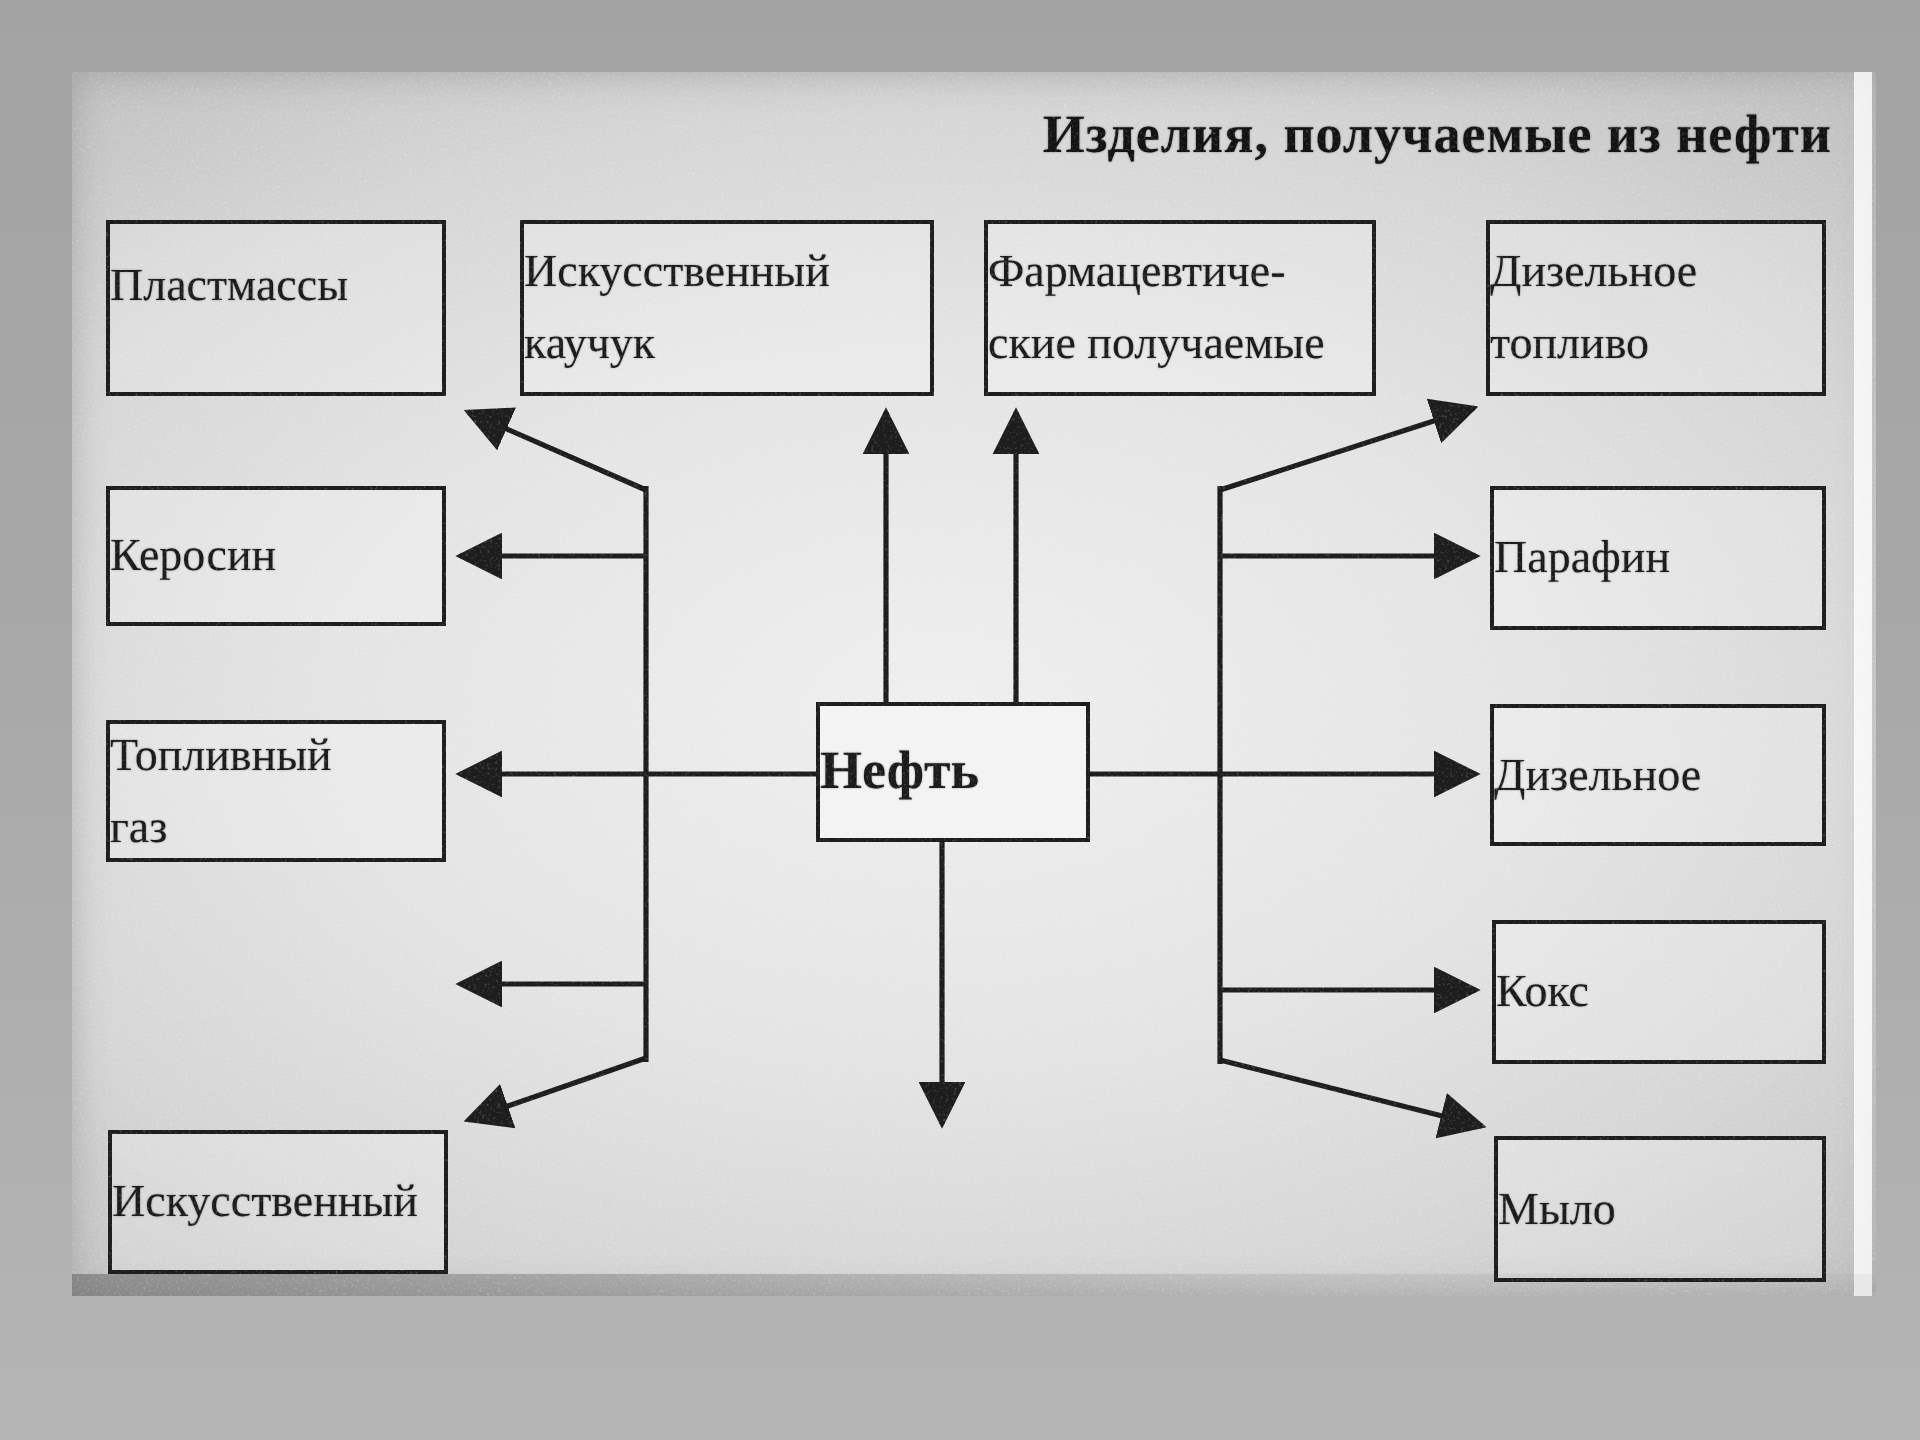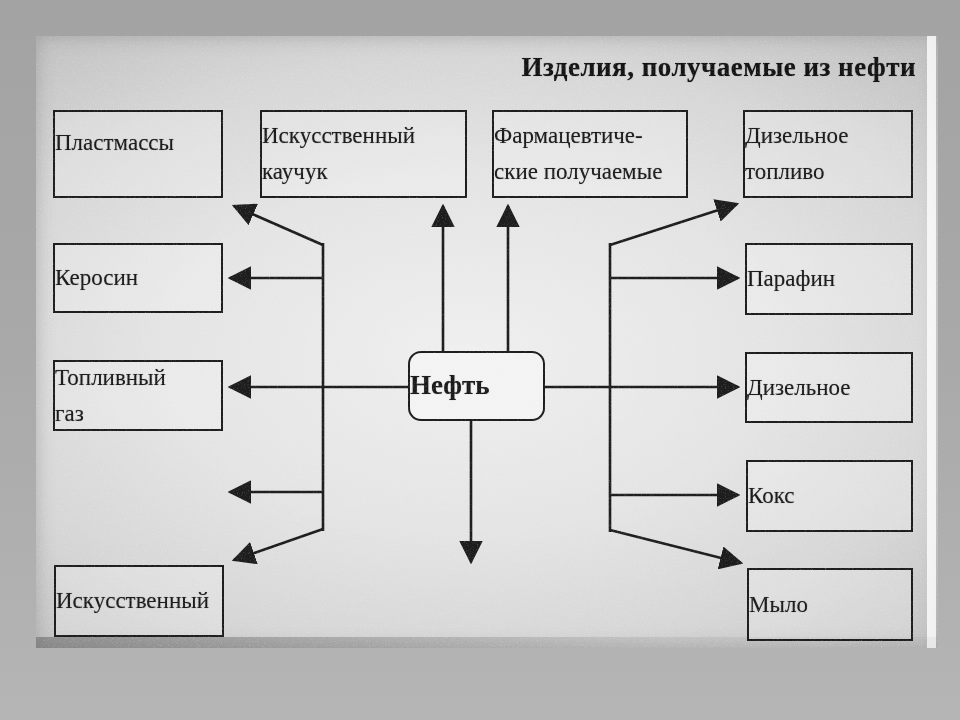"Нефть" .box.center-node { border-radius: 13px -> none }
